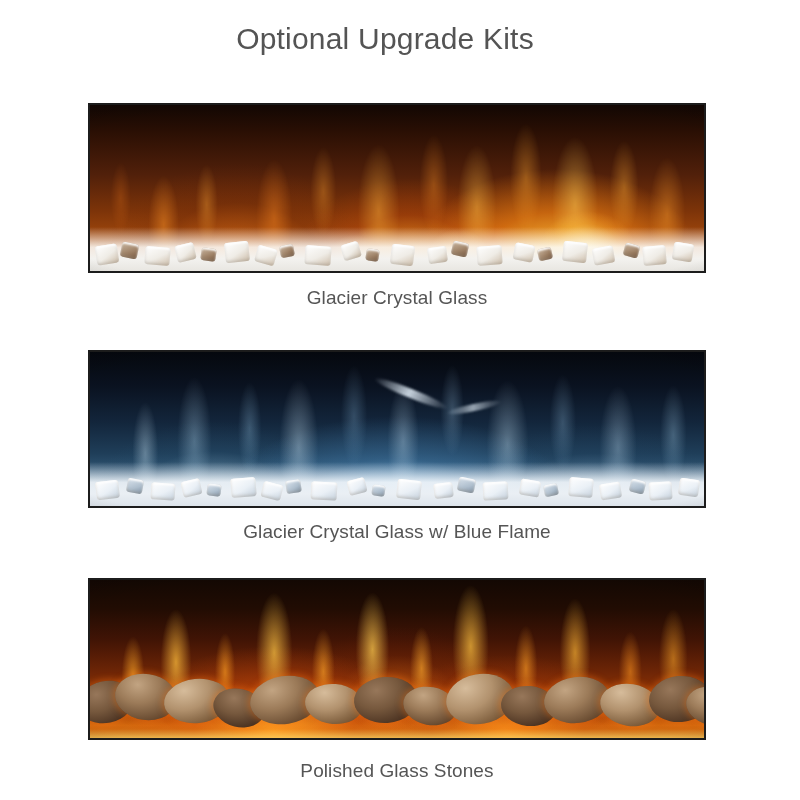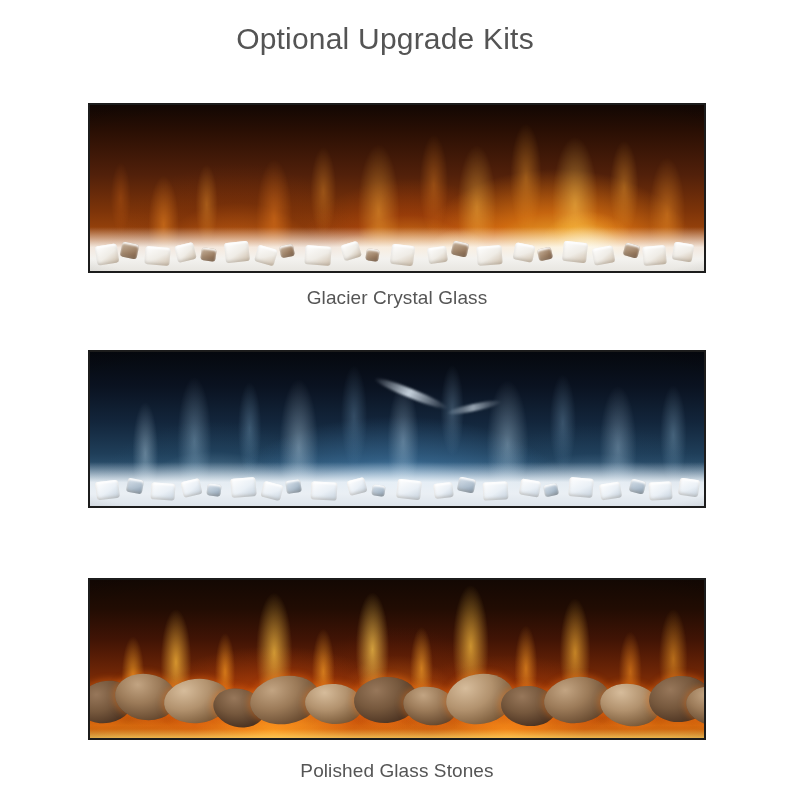"Glacier Crystal Glass w/ Blue" div.kit-caption { html: none -> <div>Glacier Crystal Glass w/ Blue Flame</div> }
